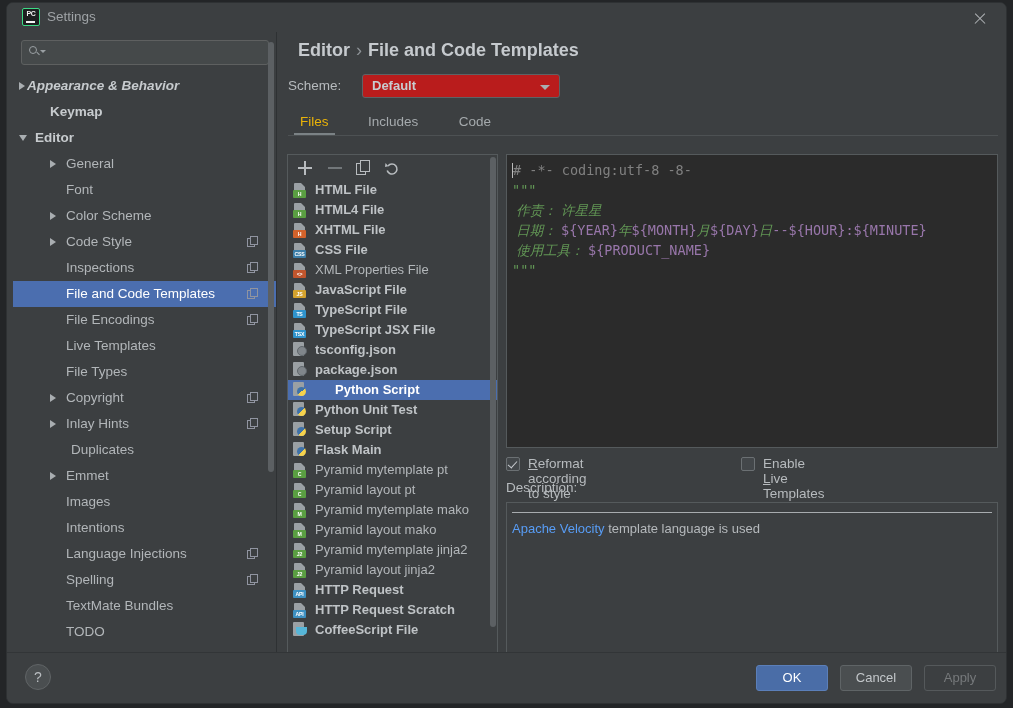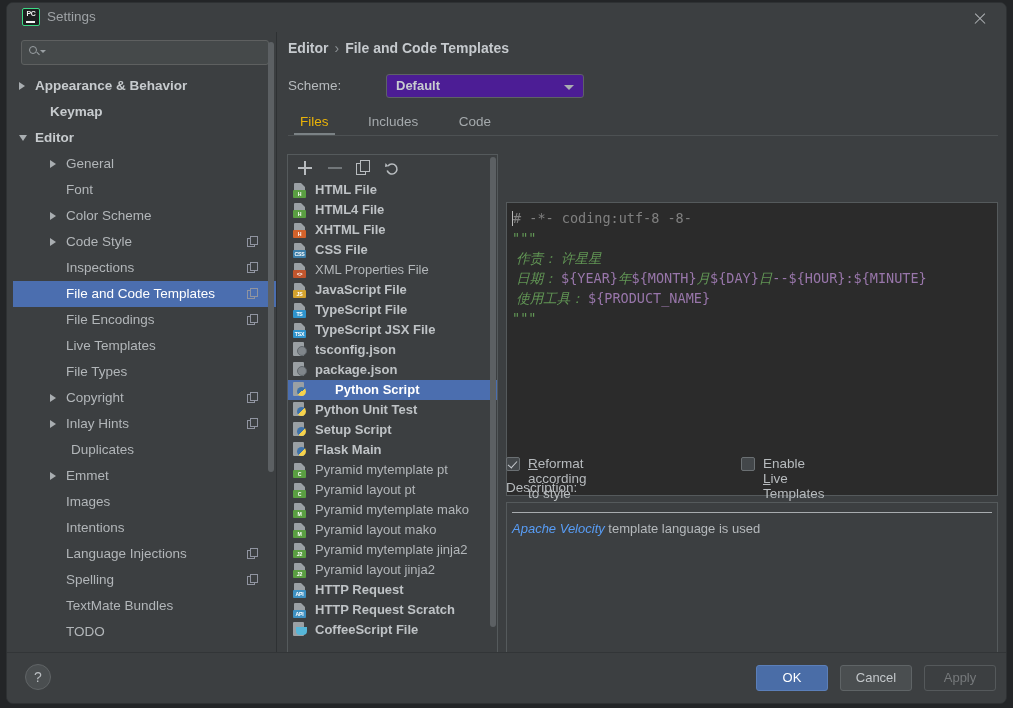"Editor › File and Code" .breadcrumb { font-size: 14px -> 18px; left: 10px -> 20px }
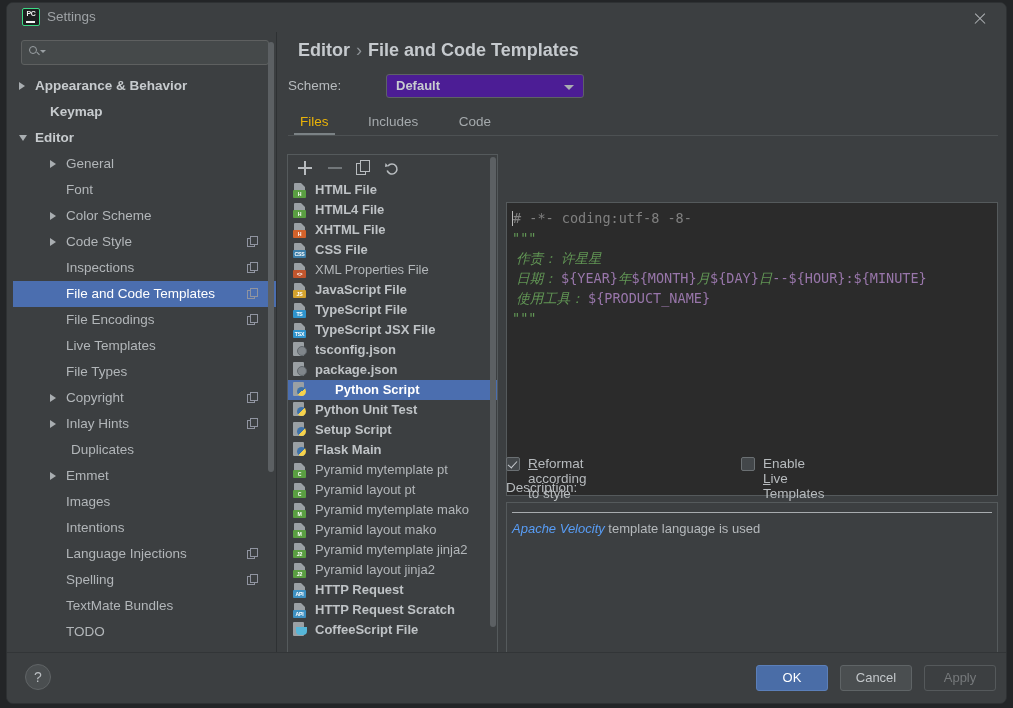"Appearance & Behavior" span.label { font-style: none -> italic; left: 22px -> 14px }
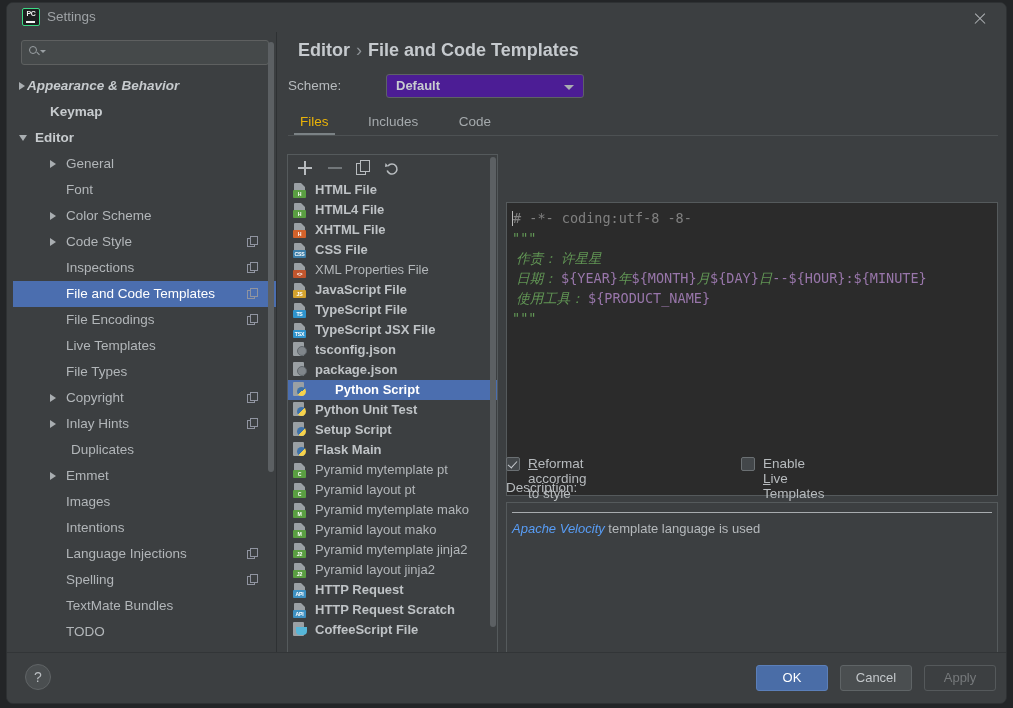"Default" .scheme-select { background: #4c1d95 -> #b91c1c; margin-left: 24px -> none }
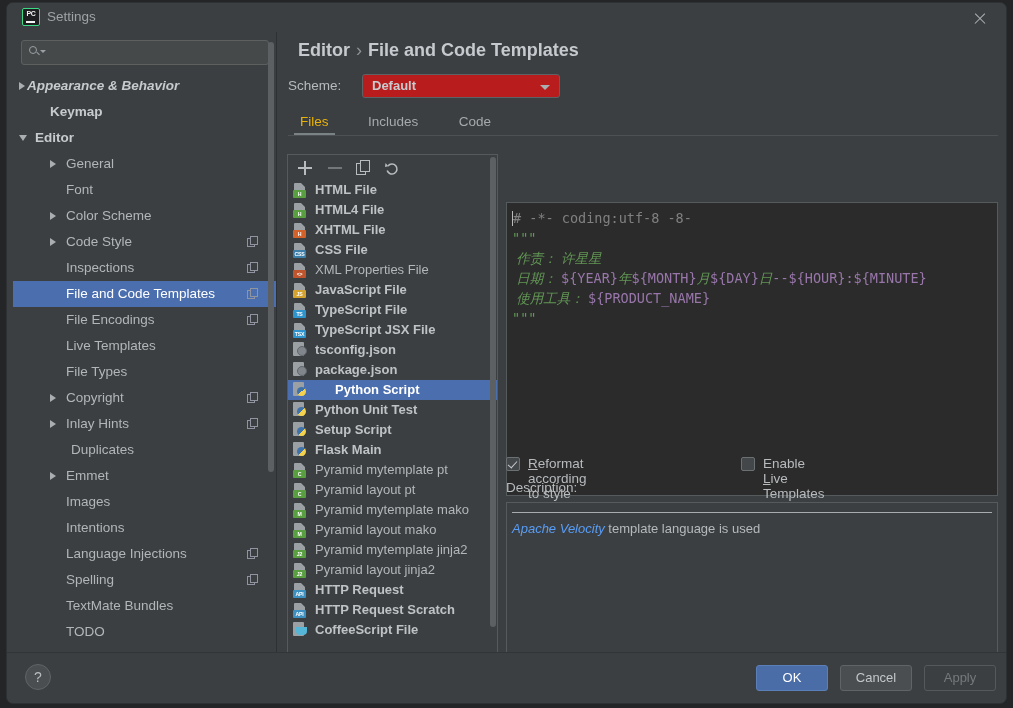"# -*- coding:utf-8 -8-" .editor { margin-top: 48px -> none }
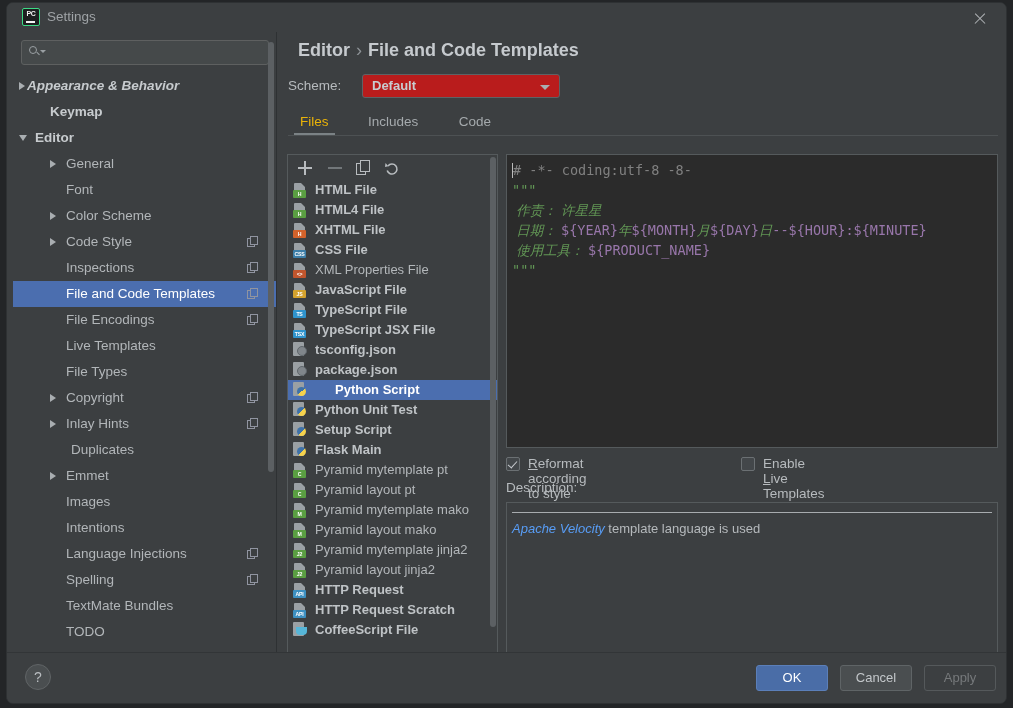"Apache Velocity" .link { font-style: italic -> none }
